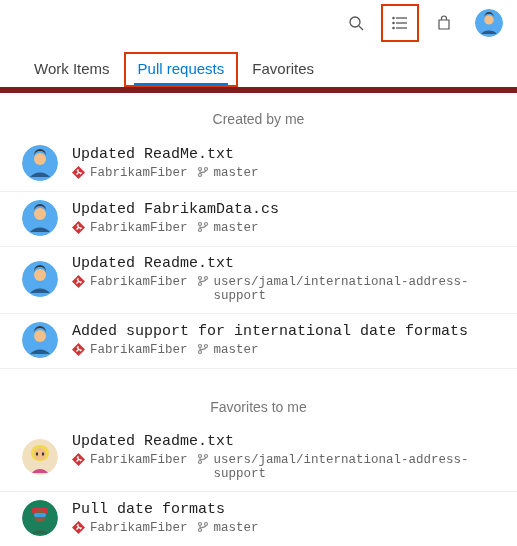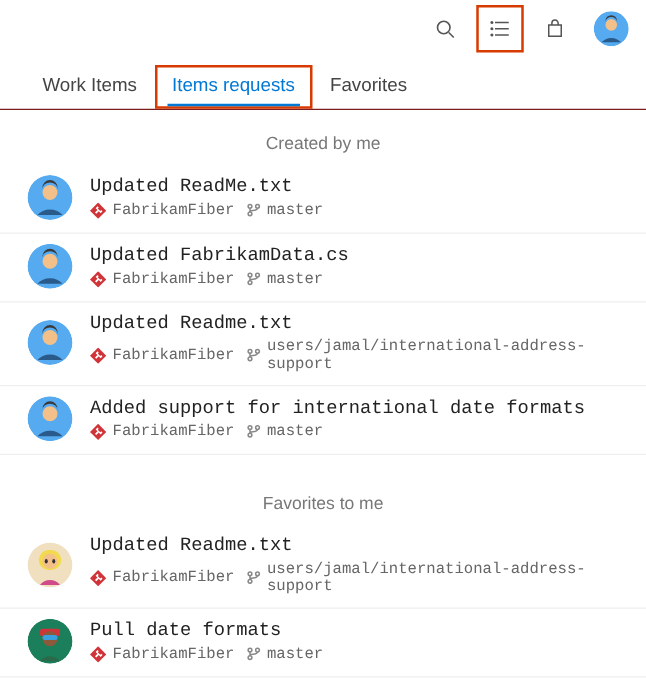"Work Items" .tabs { border-bottom: 1px solid #7f1d1d -> 6px solid #7f1d1d }
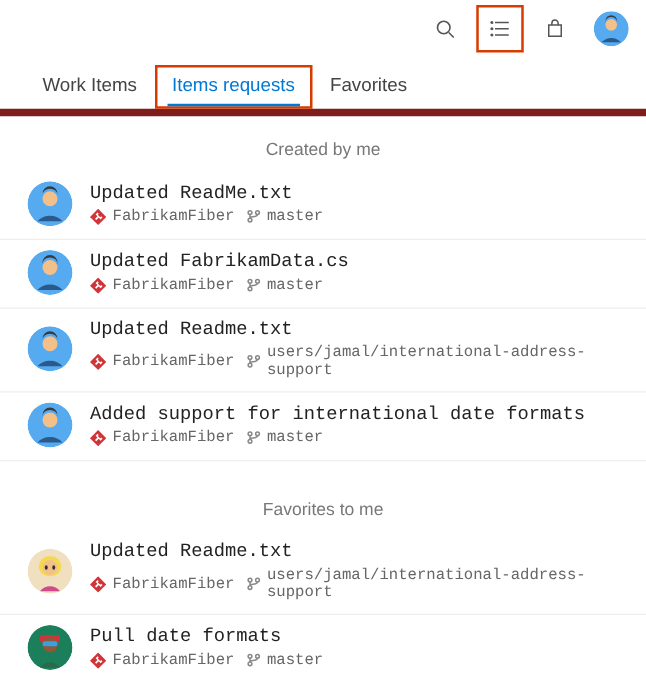"Items requests" div.tab { text: Items -> Pull }
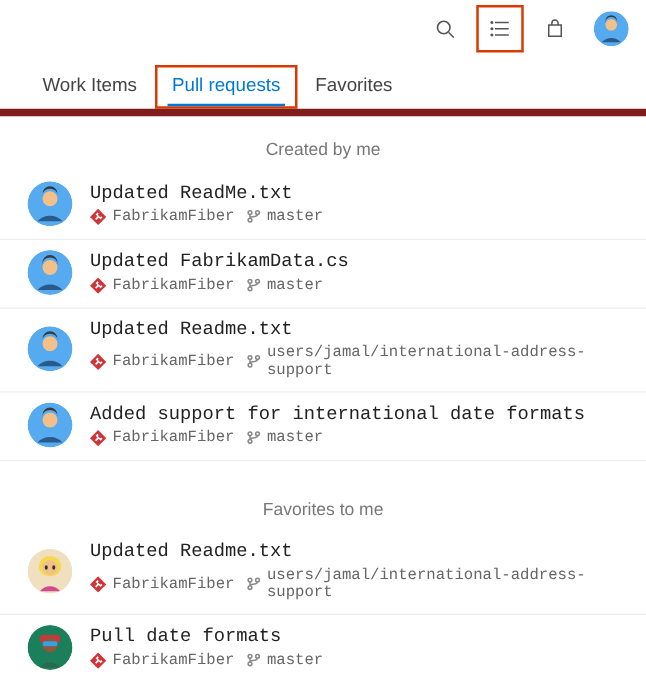"FabrikamFiber" .item-meta { align-items: center -> flex-start }
